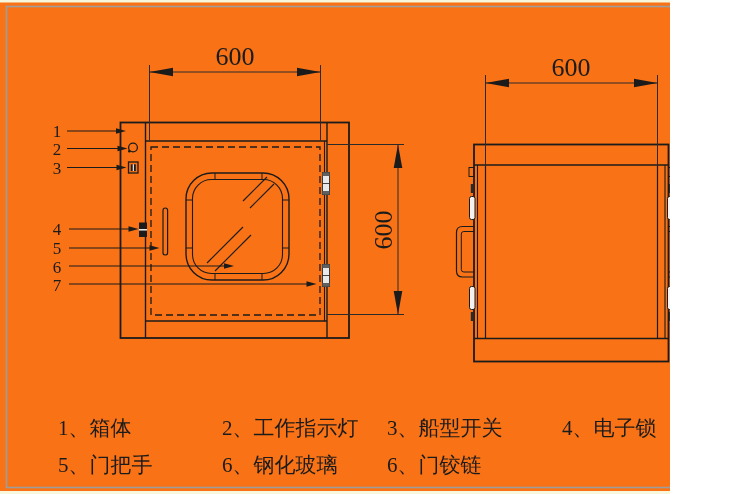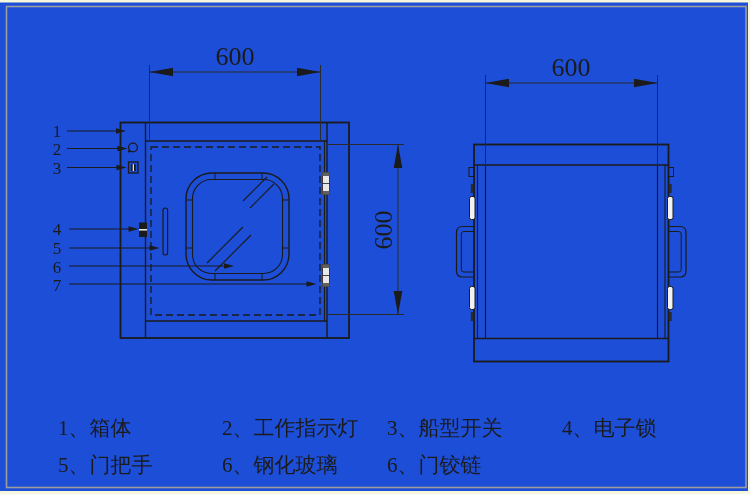"600" .canvas { background: #1d4ed8 -> #f97316; width: 750px -> 670px }
